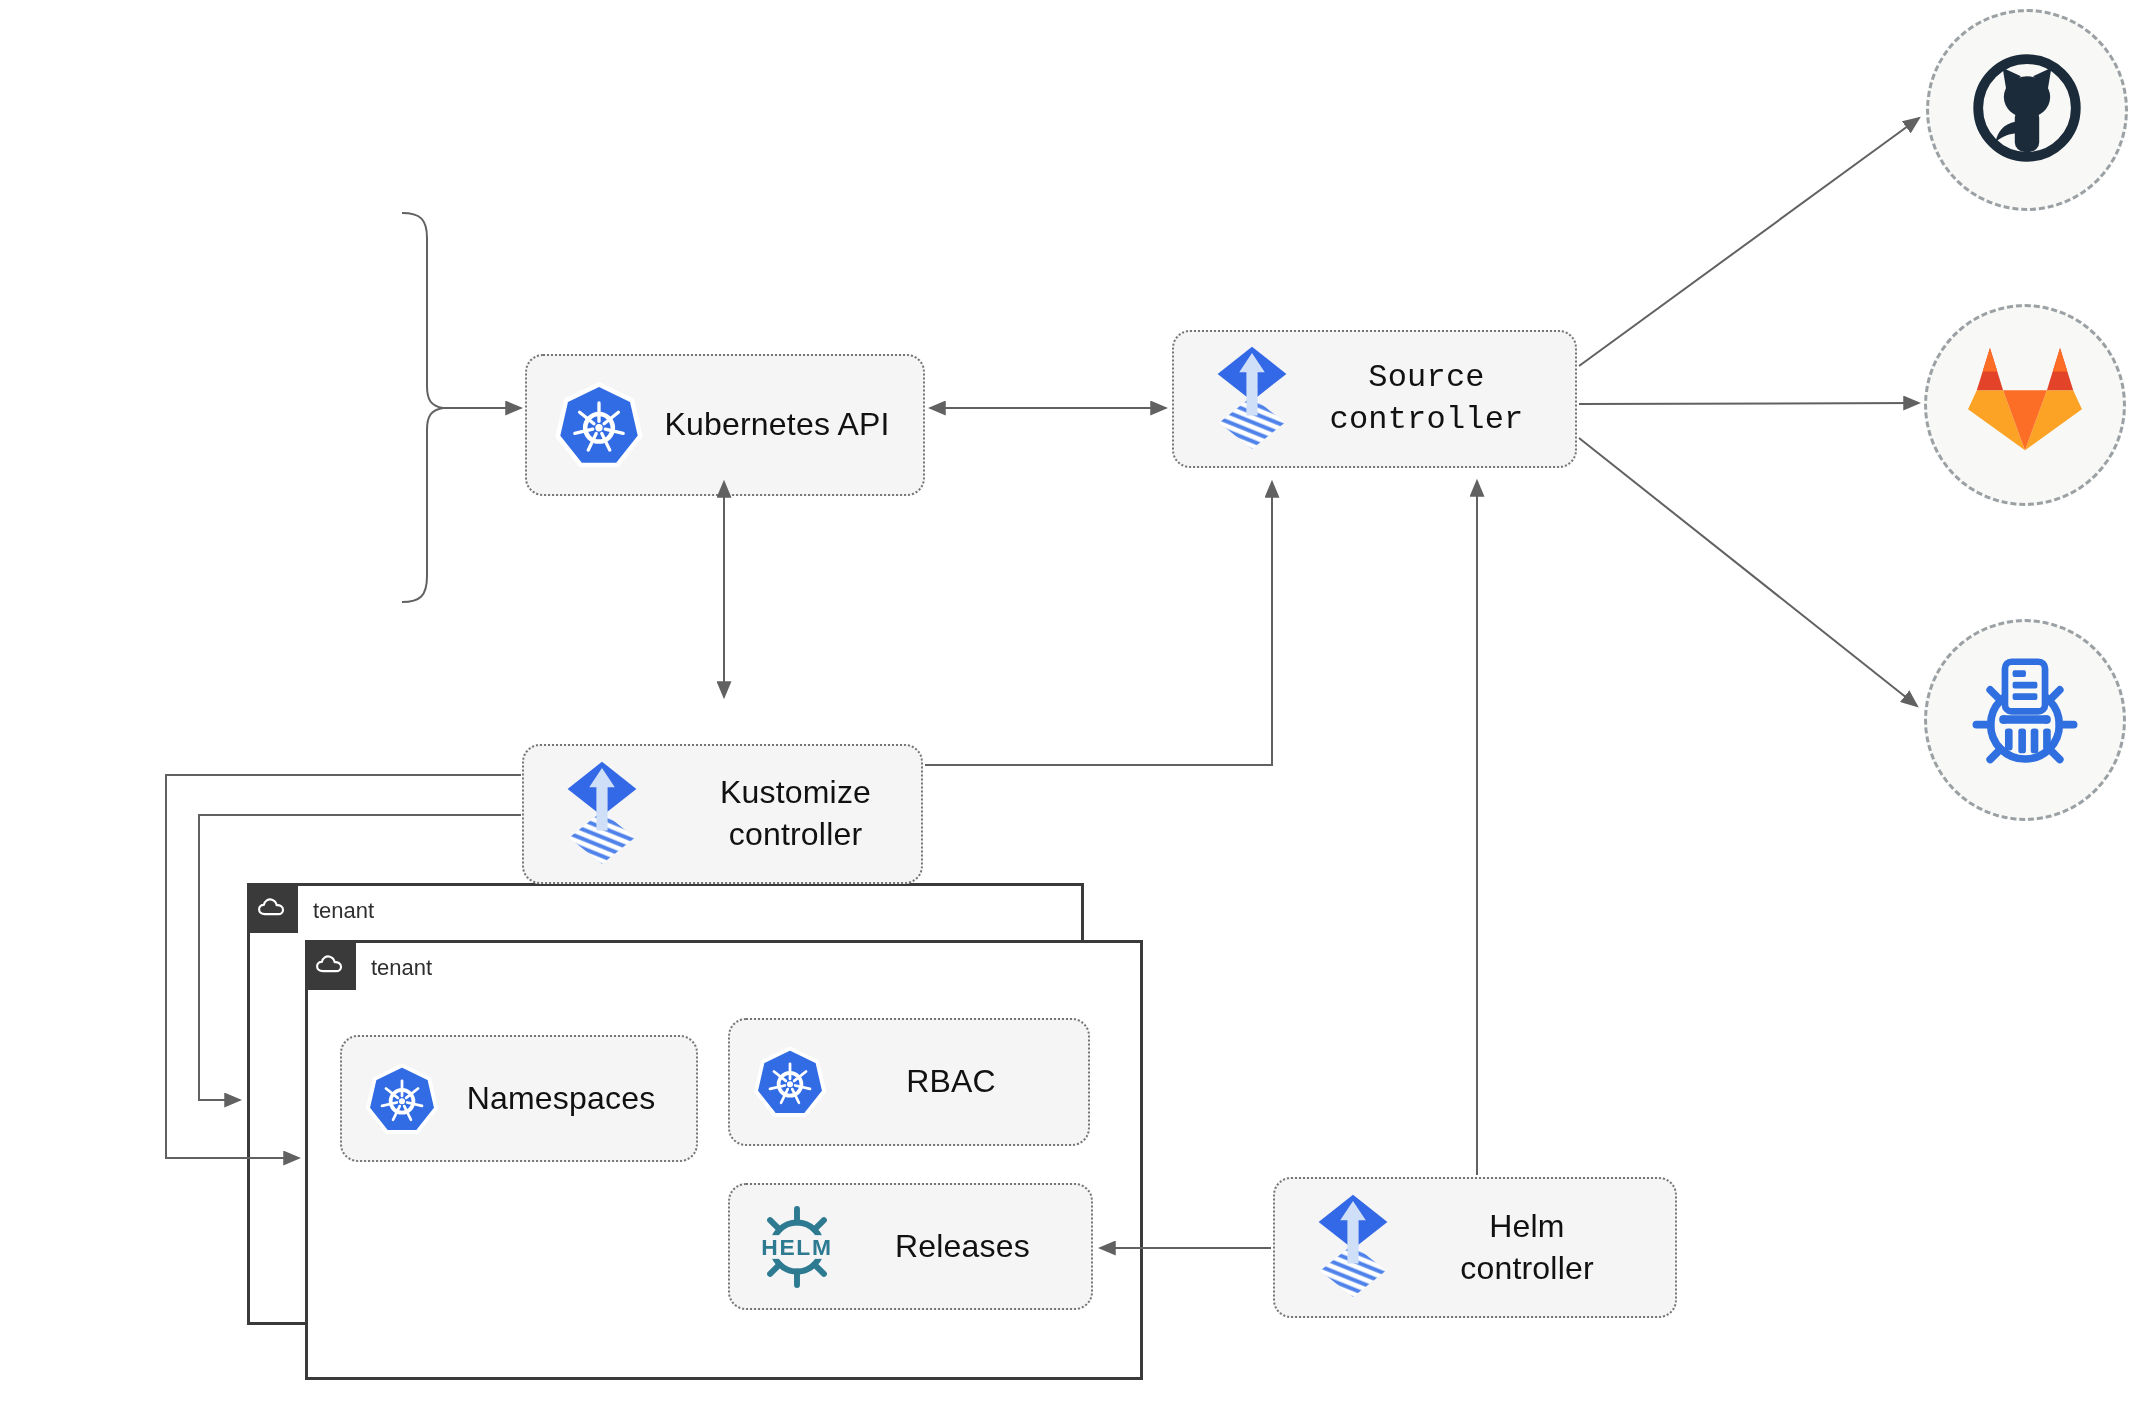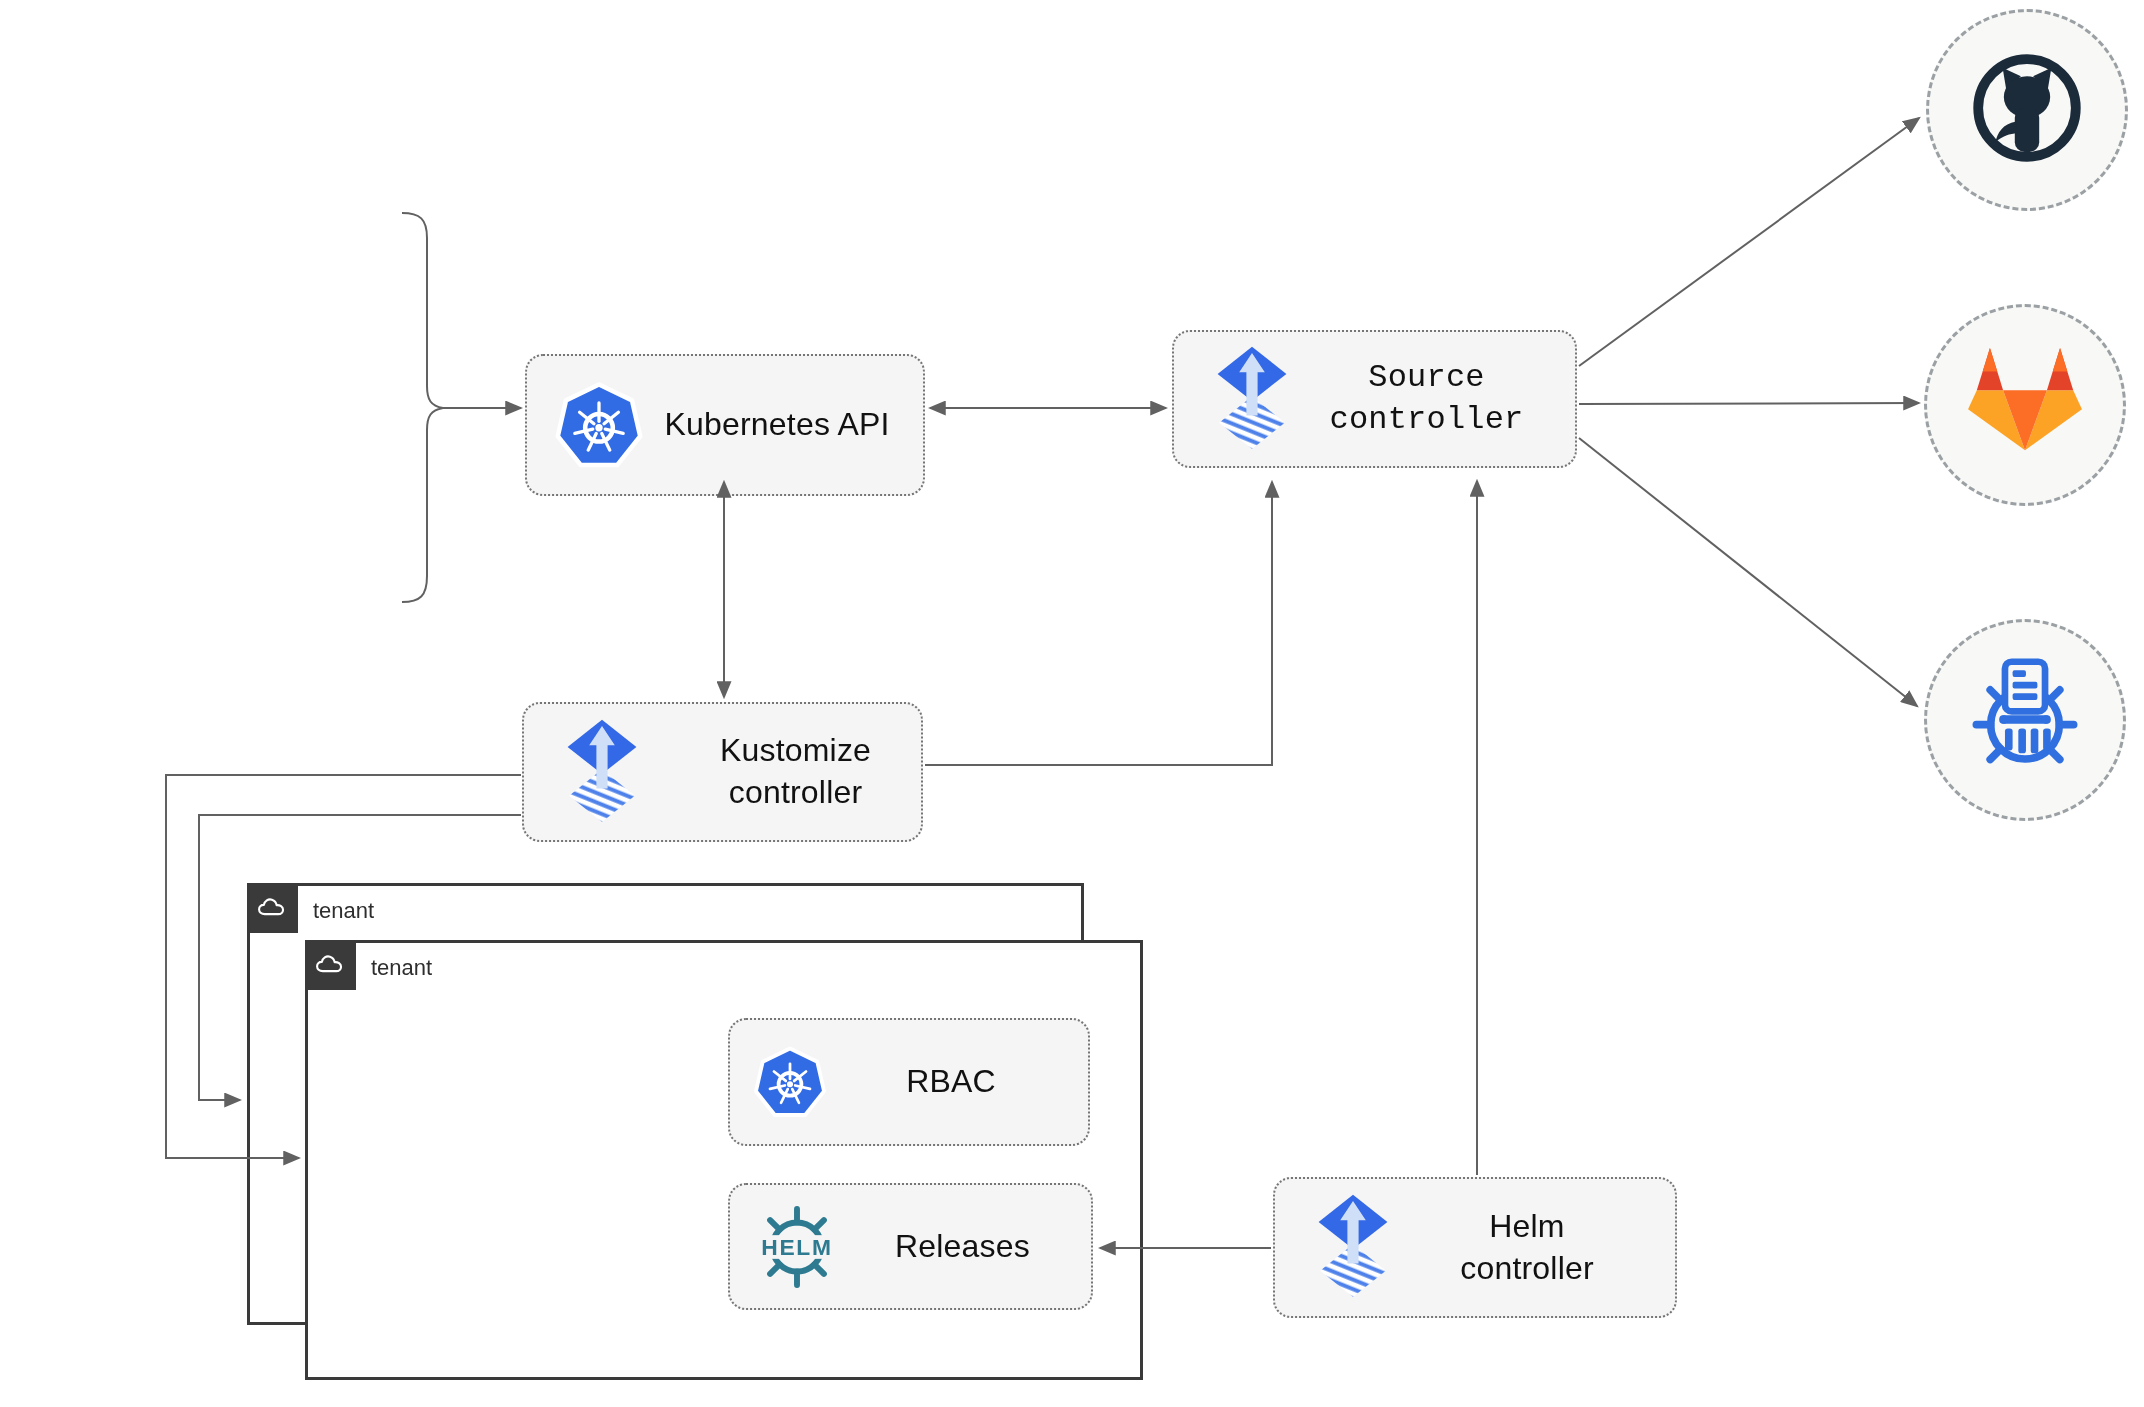"Kustomize" div.node { top: 702px -> 744px }
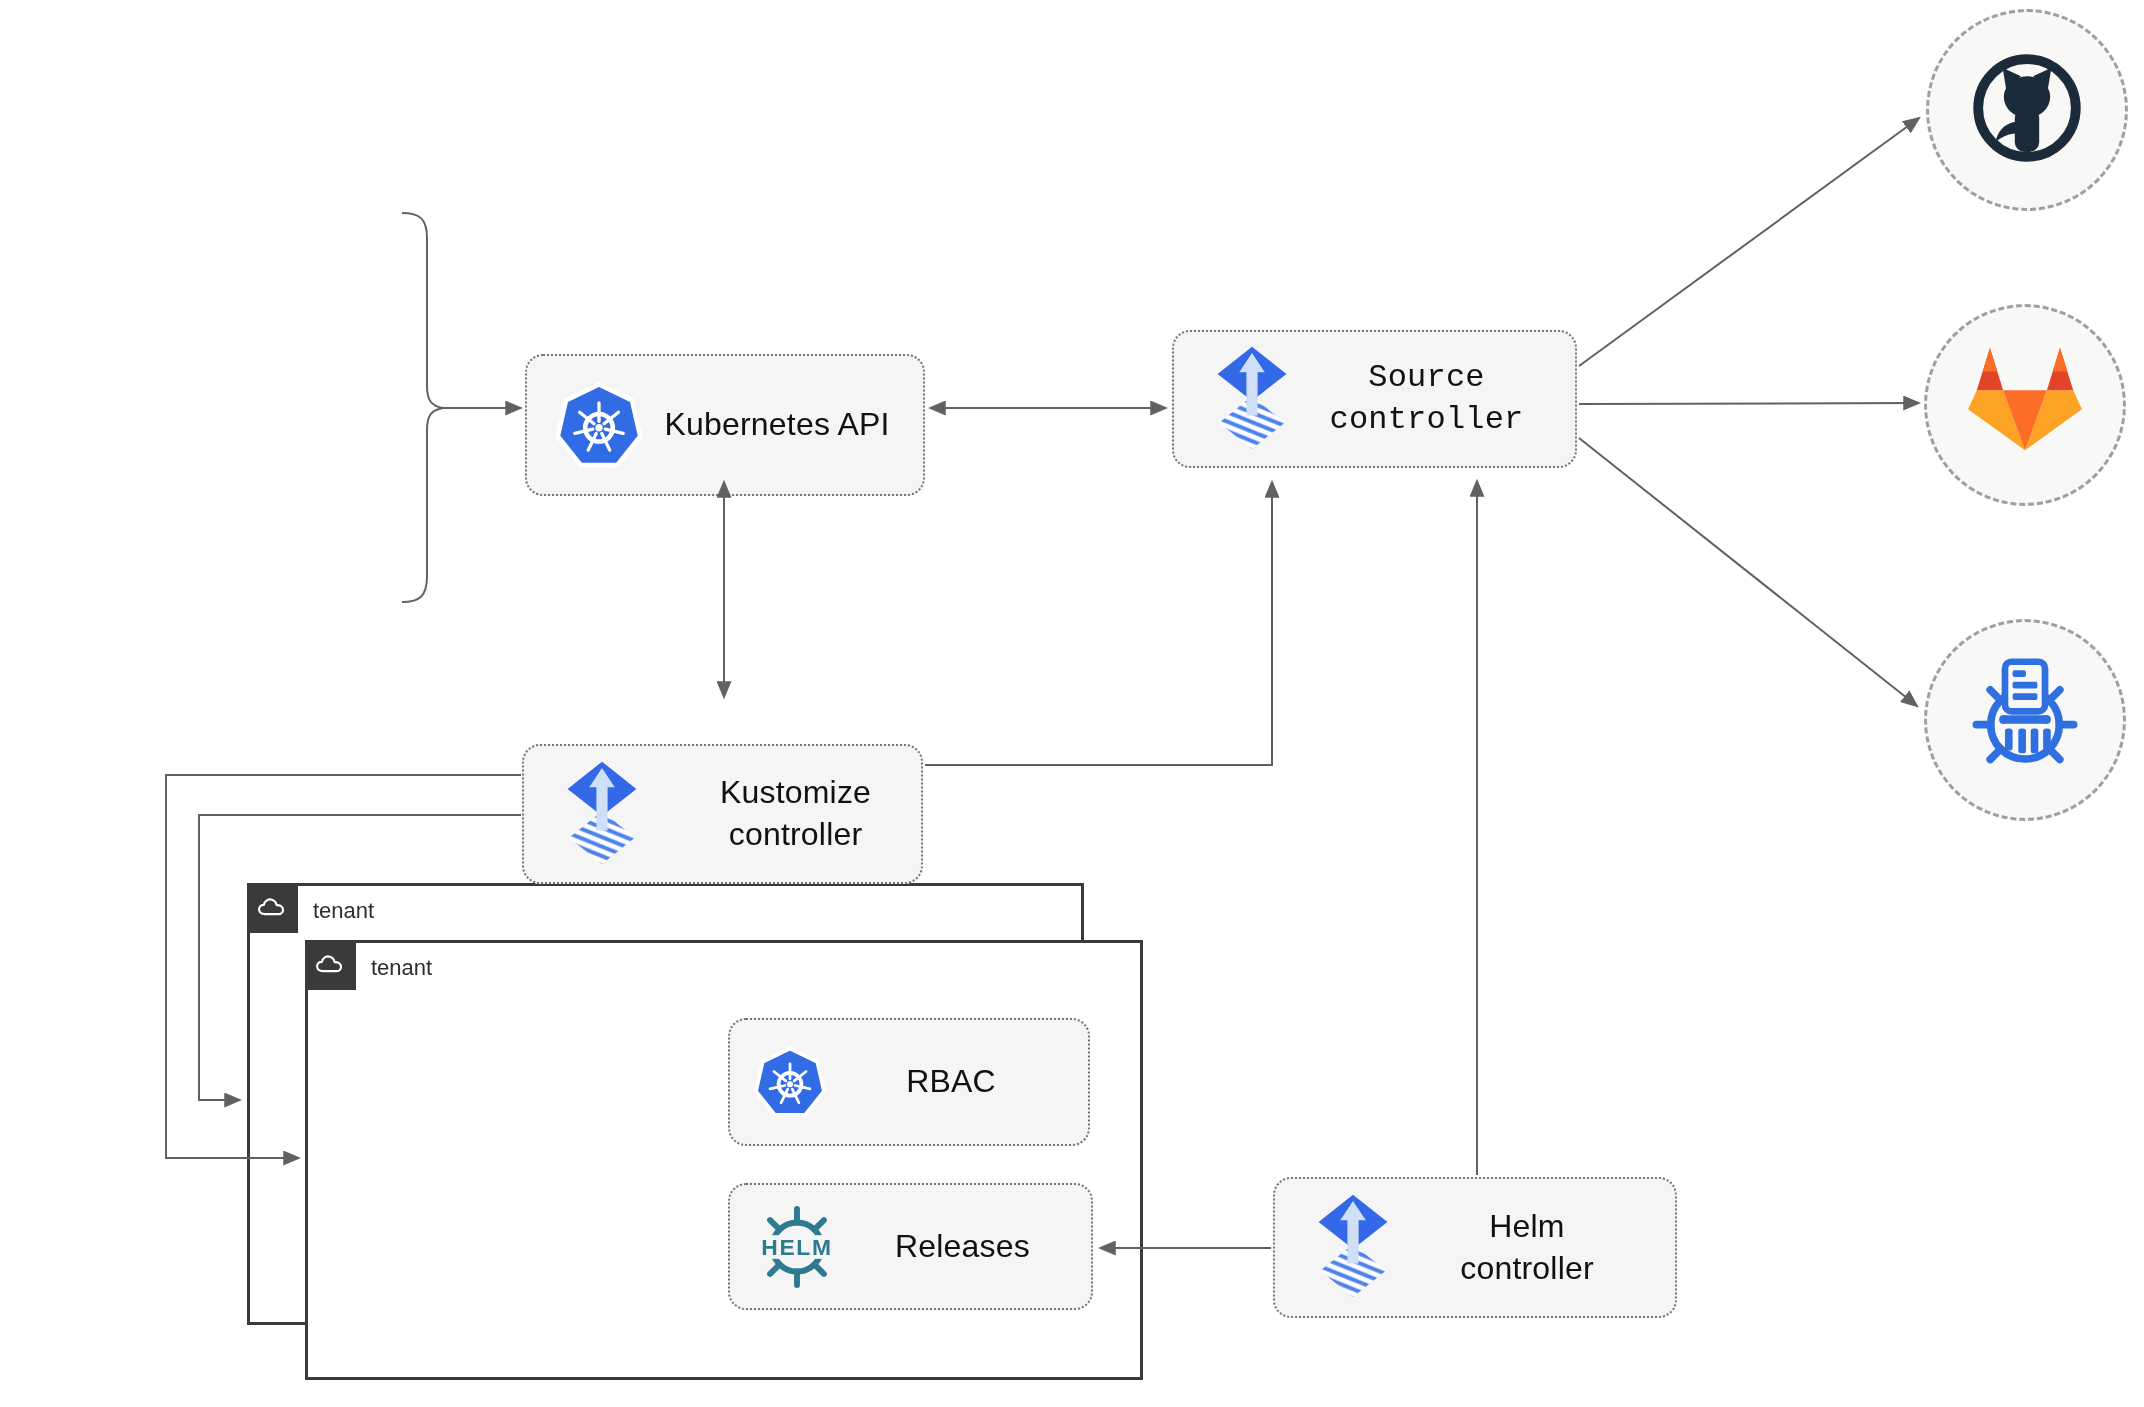"Namespaces" div.node { html: none -> <div> <span> <svg> <polygon></polygon> <g> <line></line> <line></line> <line></line> <line></line> <line></line> <line></line> <line></line> </g> <circle></circle> <circle></circle> </svg> </span> <span>Namespaces</span> </div> }
